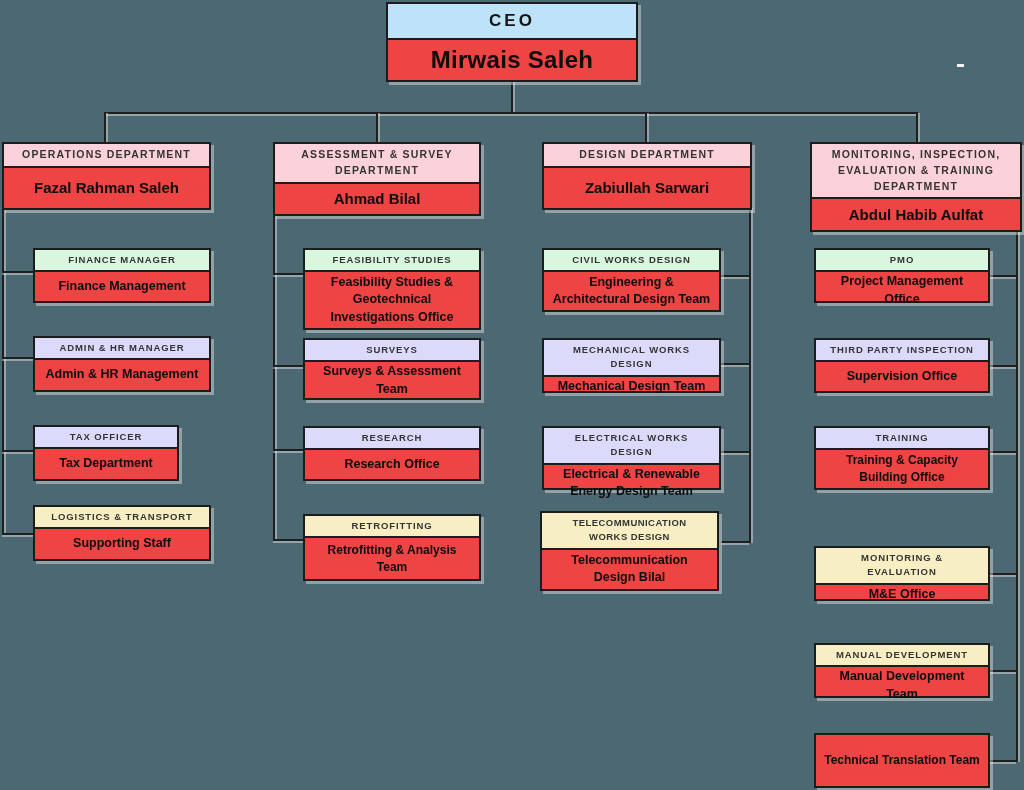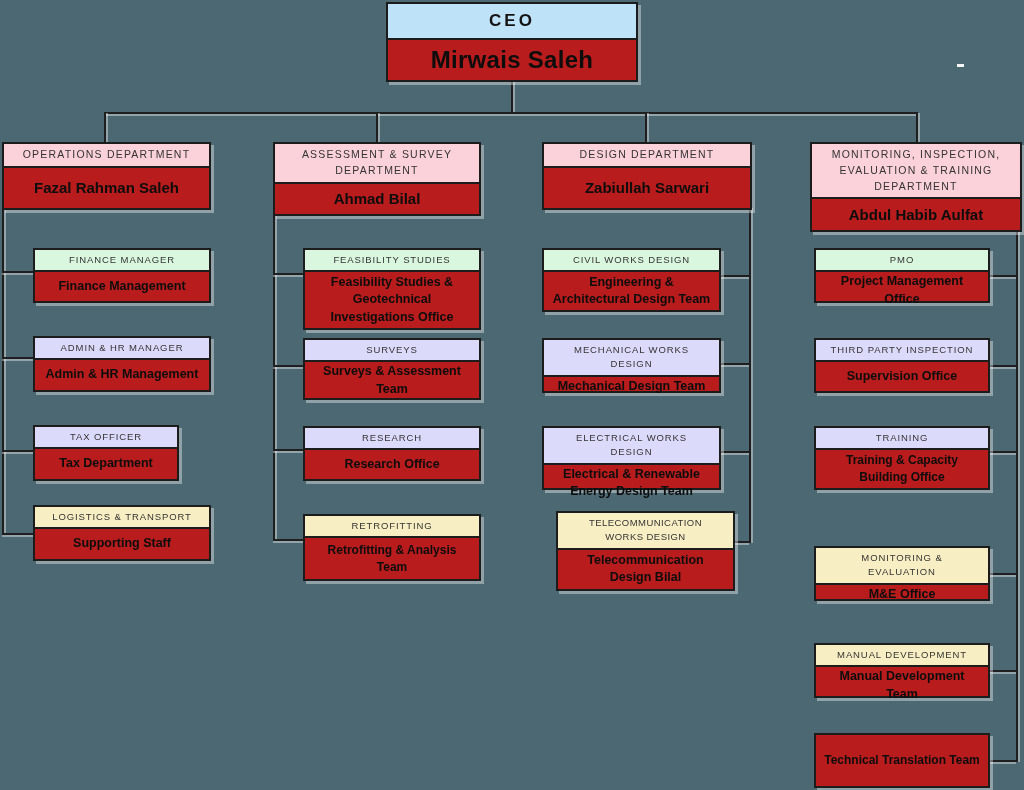"CEO" .node { background: #b91c1c -> #ef4444 }
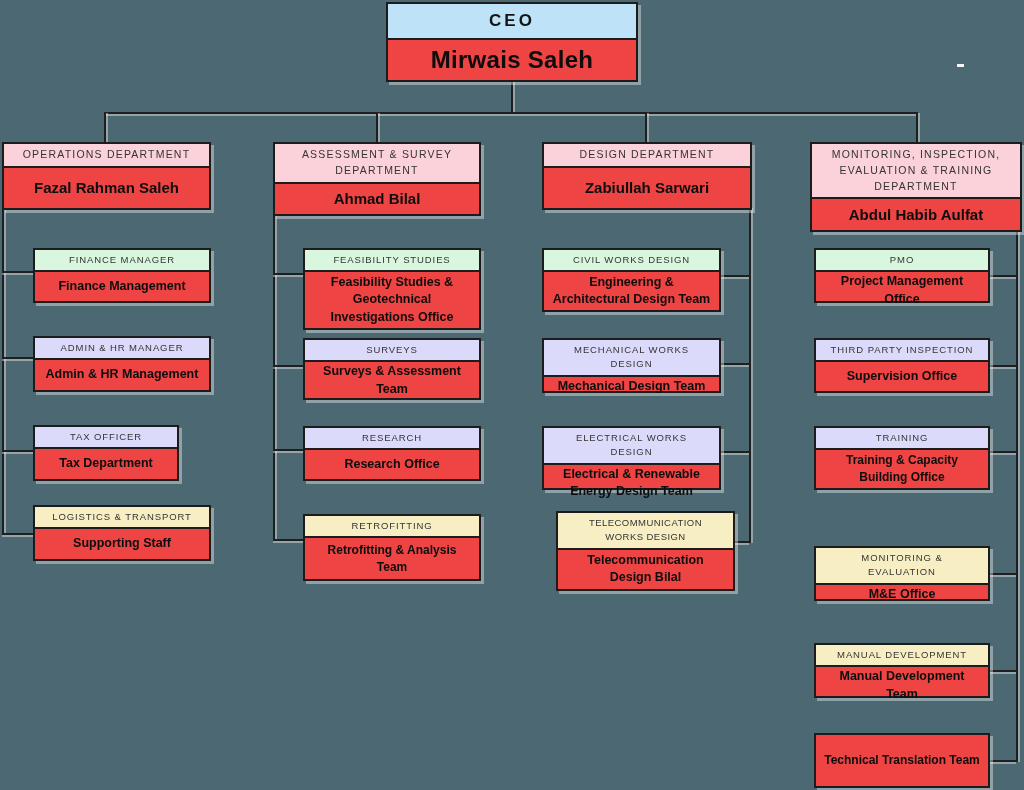"OPERATIONS DEPARTMENT" .hdr { font-weight: 400 -> 700 }
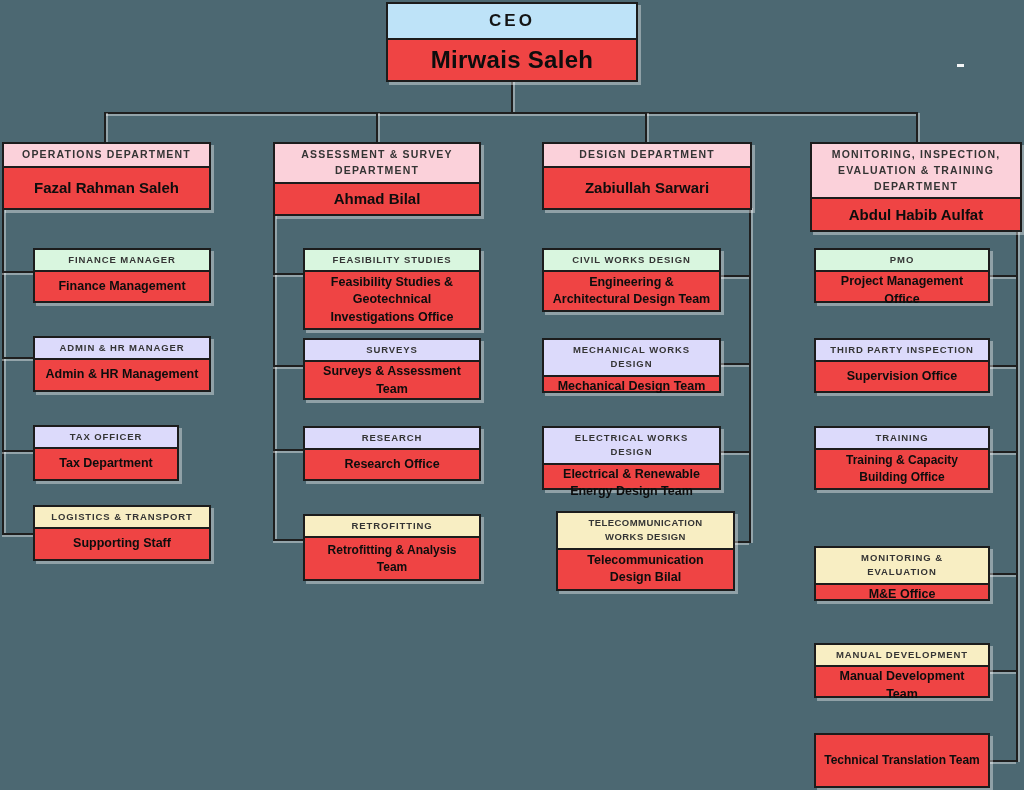"TELECOMMUNICATION WORKS DESIGN" div.node { left: 556px -> 540px }
